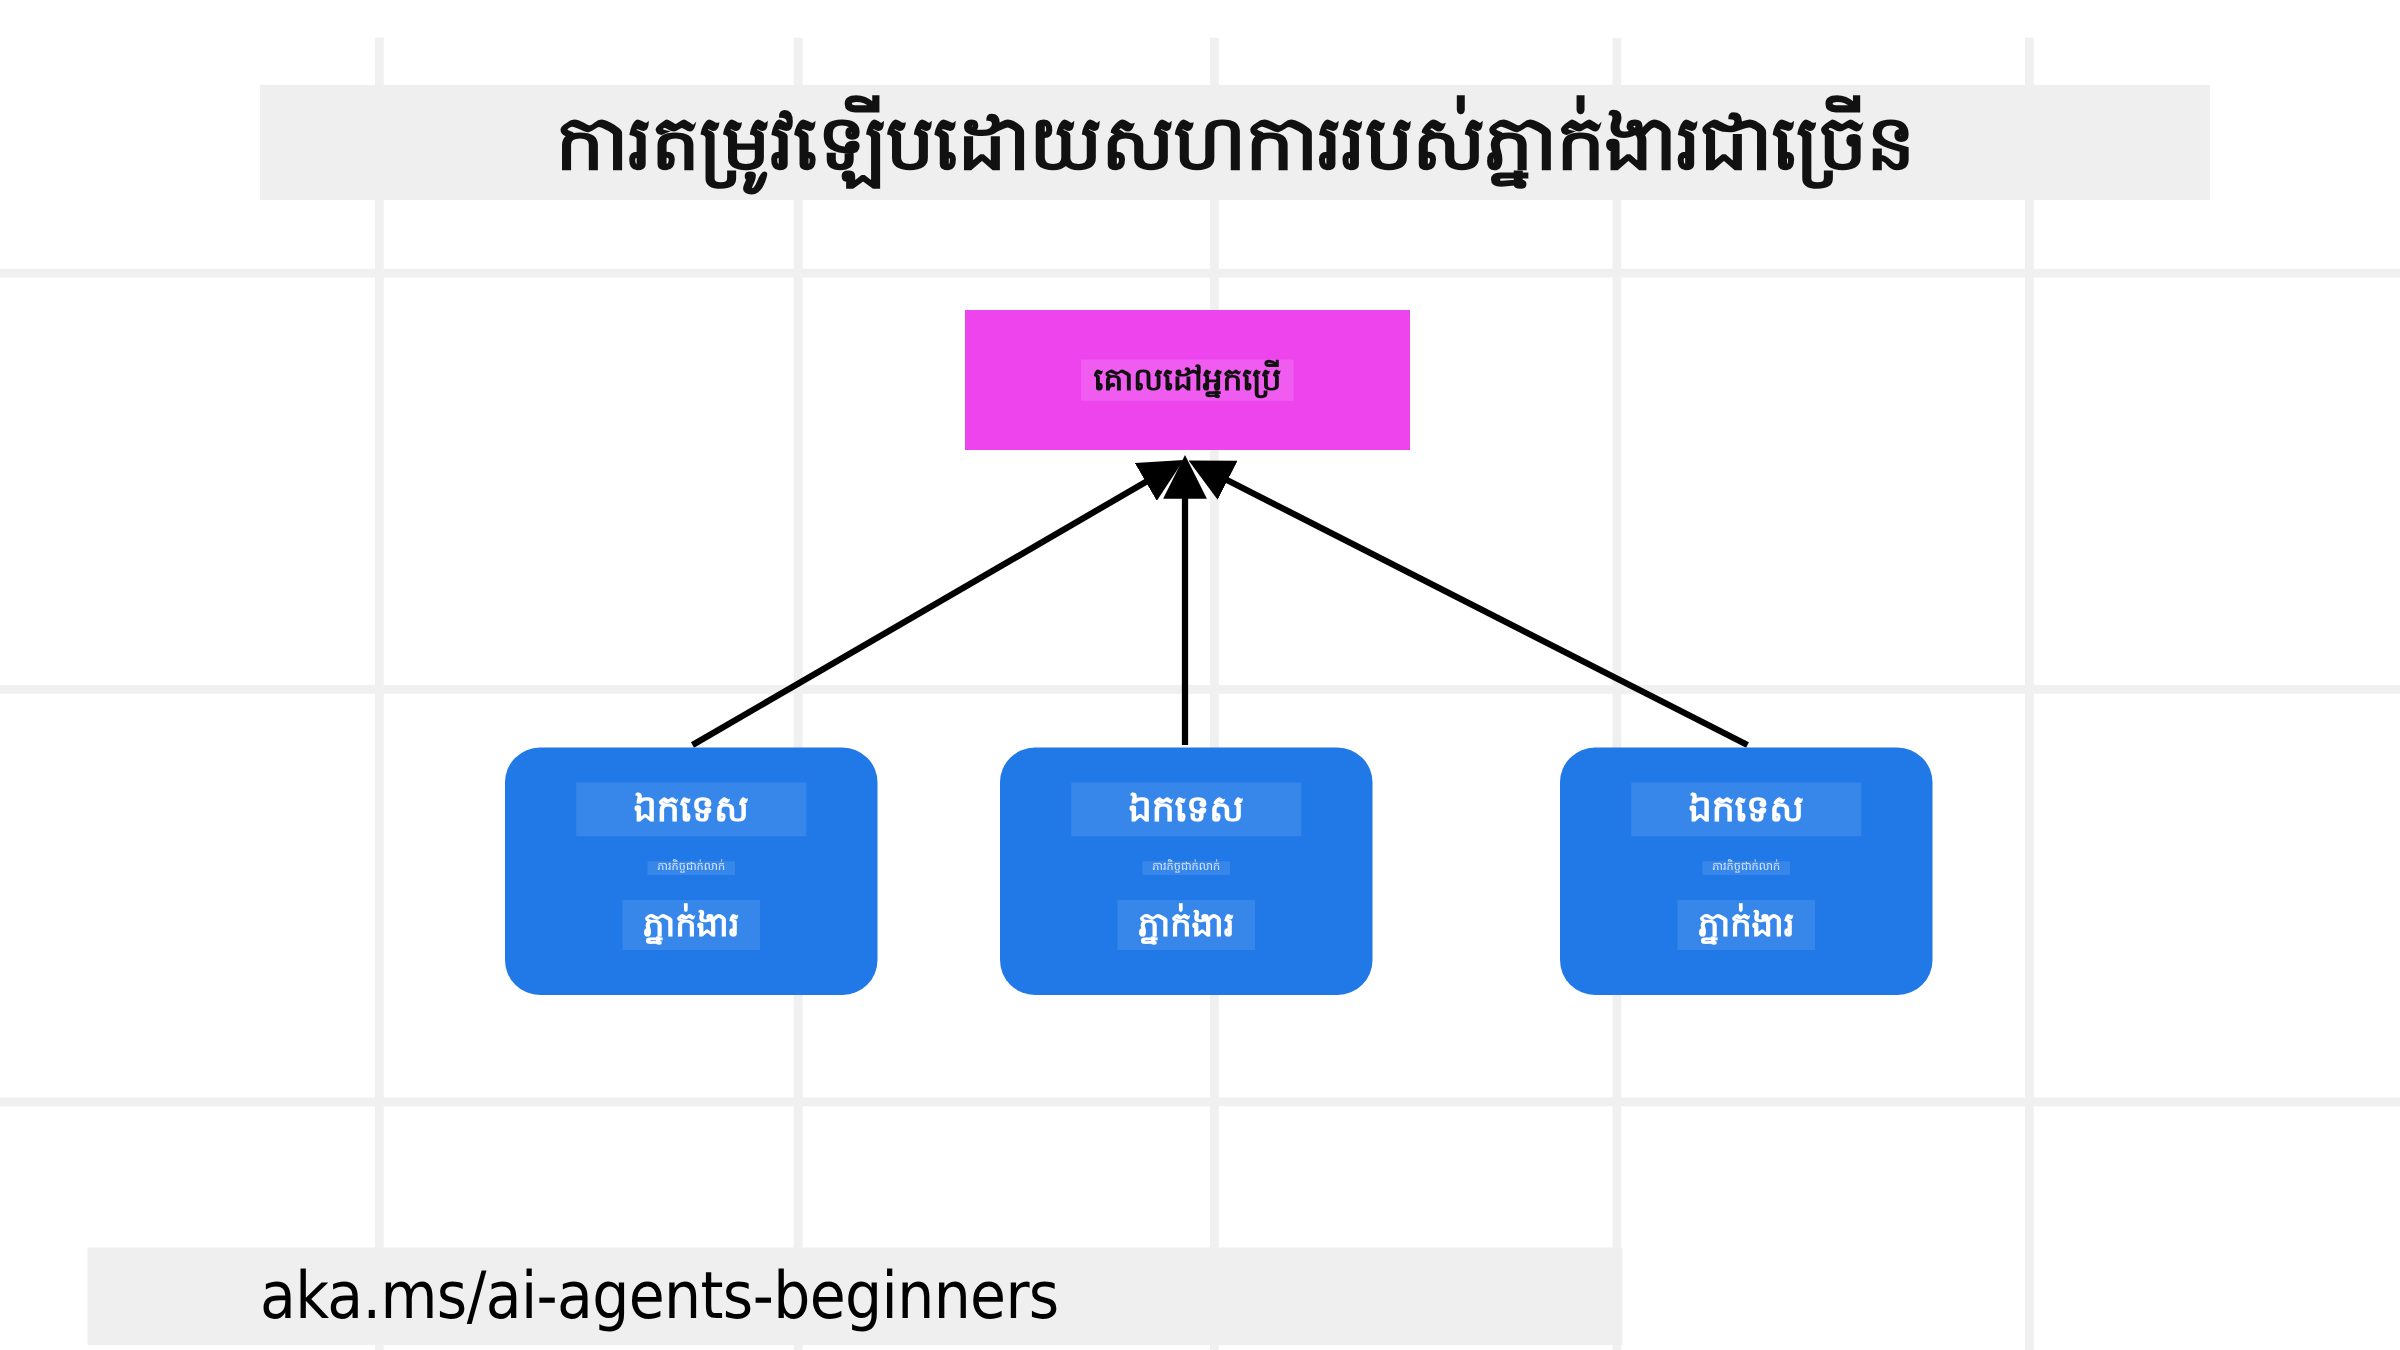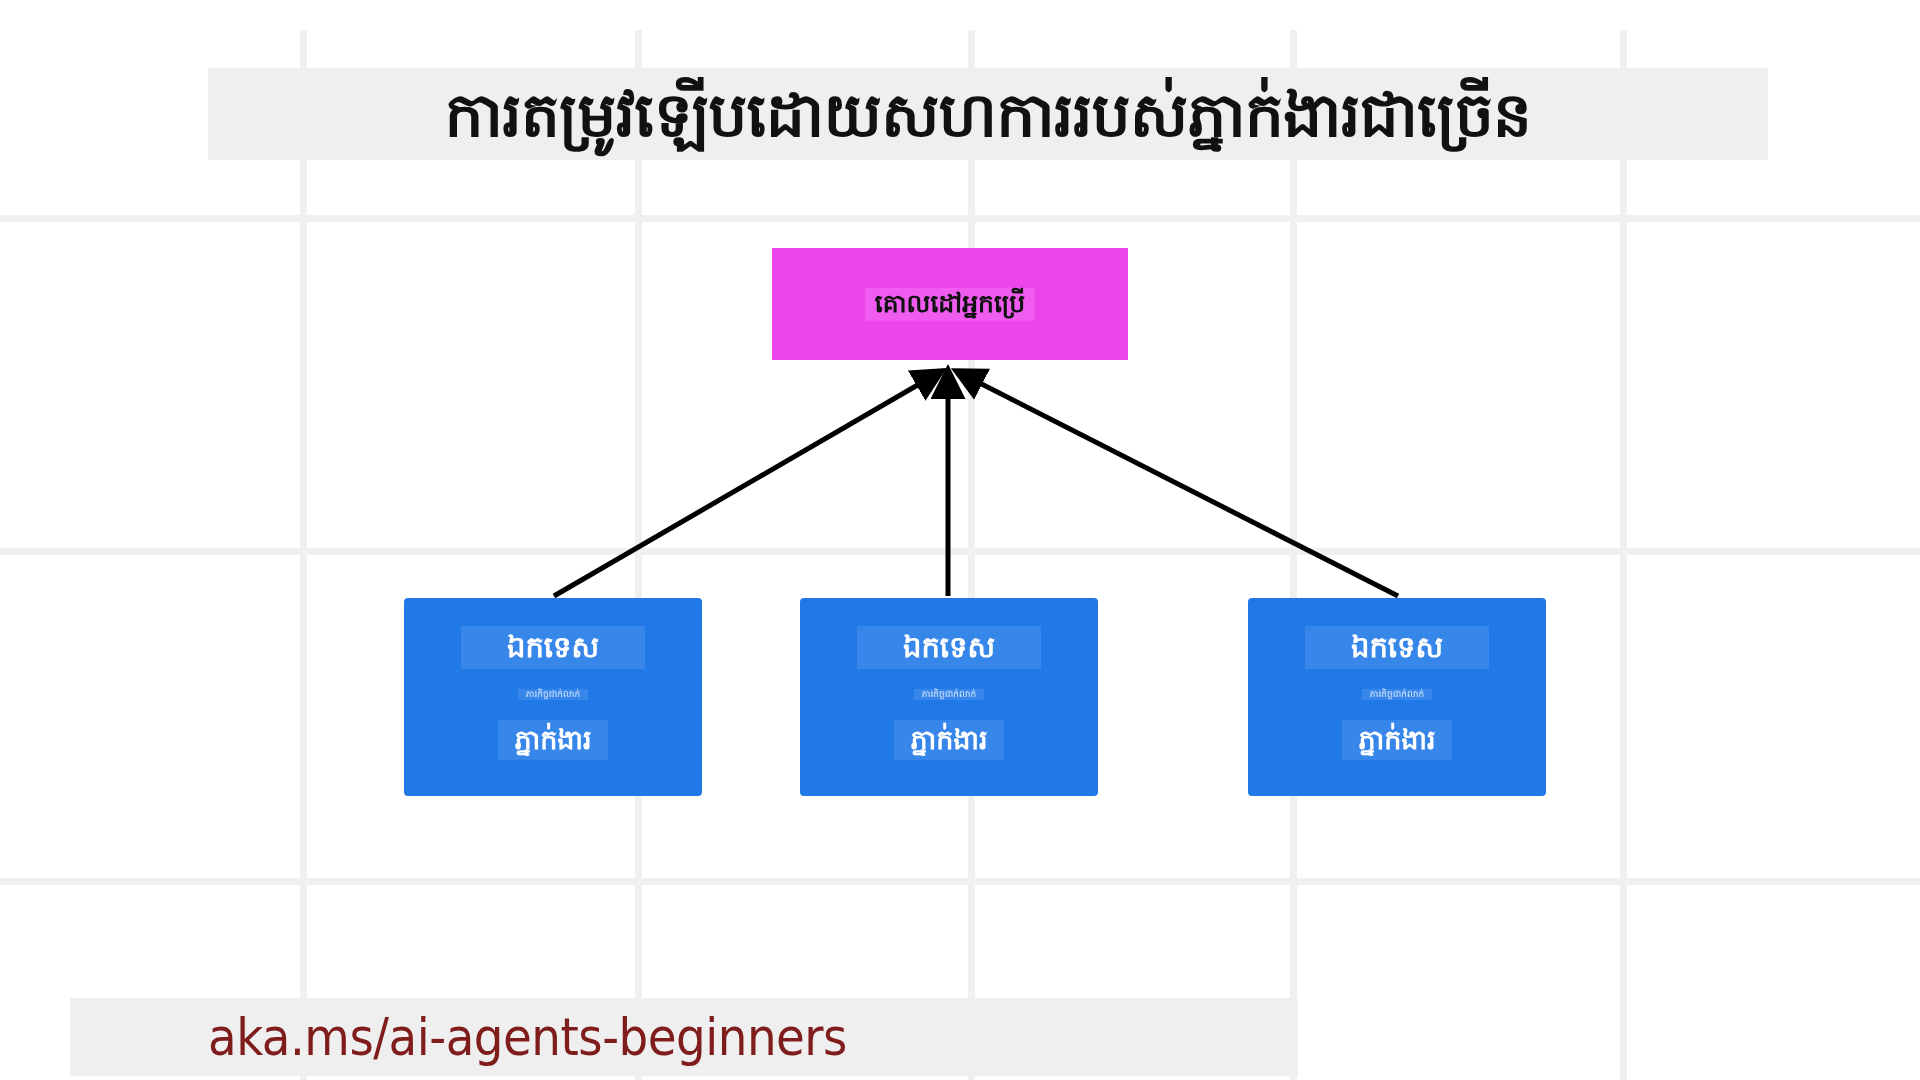"ឯកទេស" .agent-node { border-radius: 4px -> 28px }
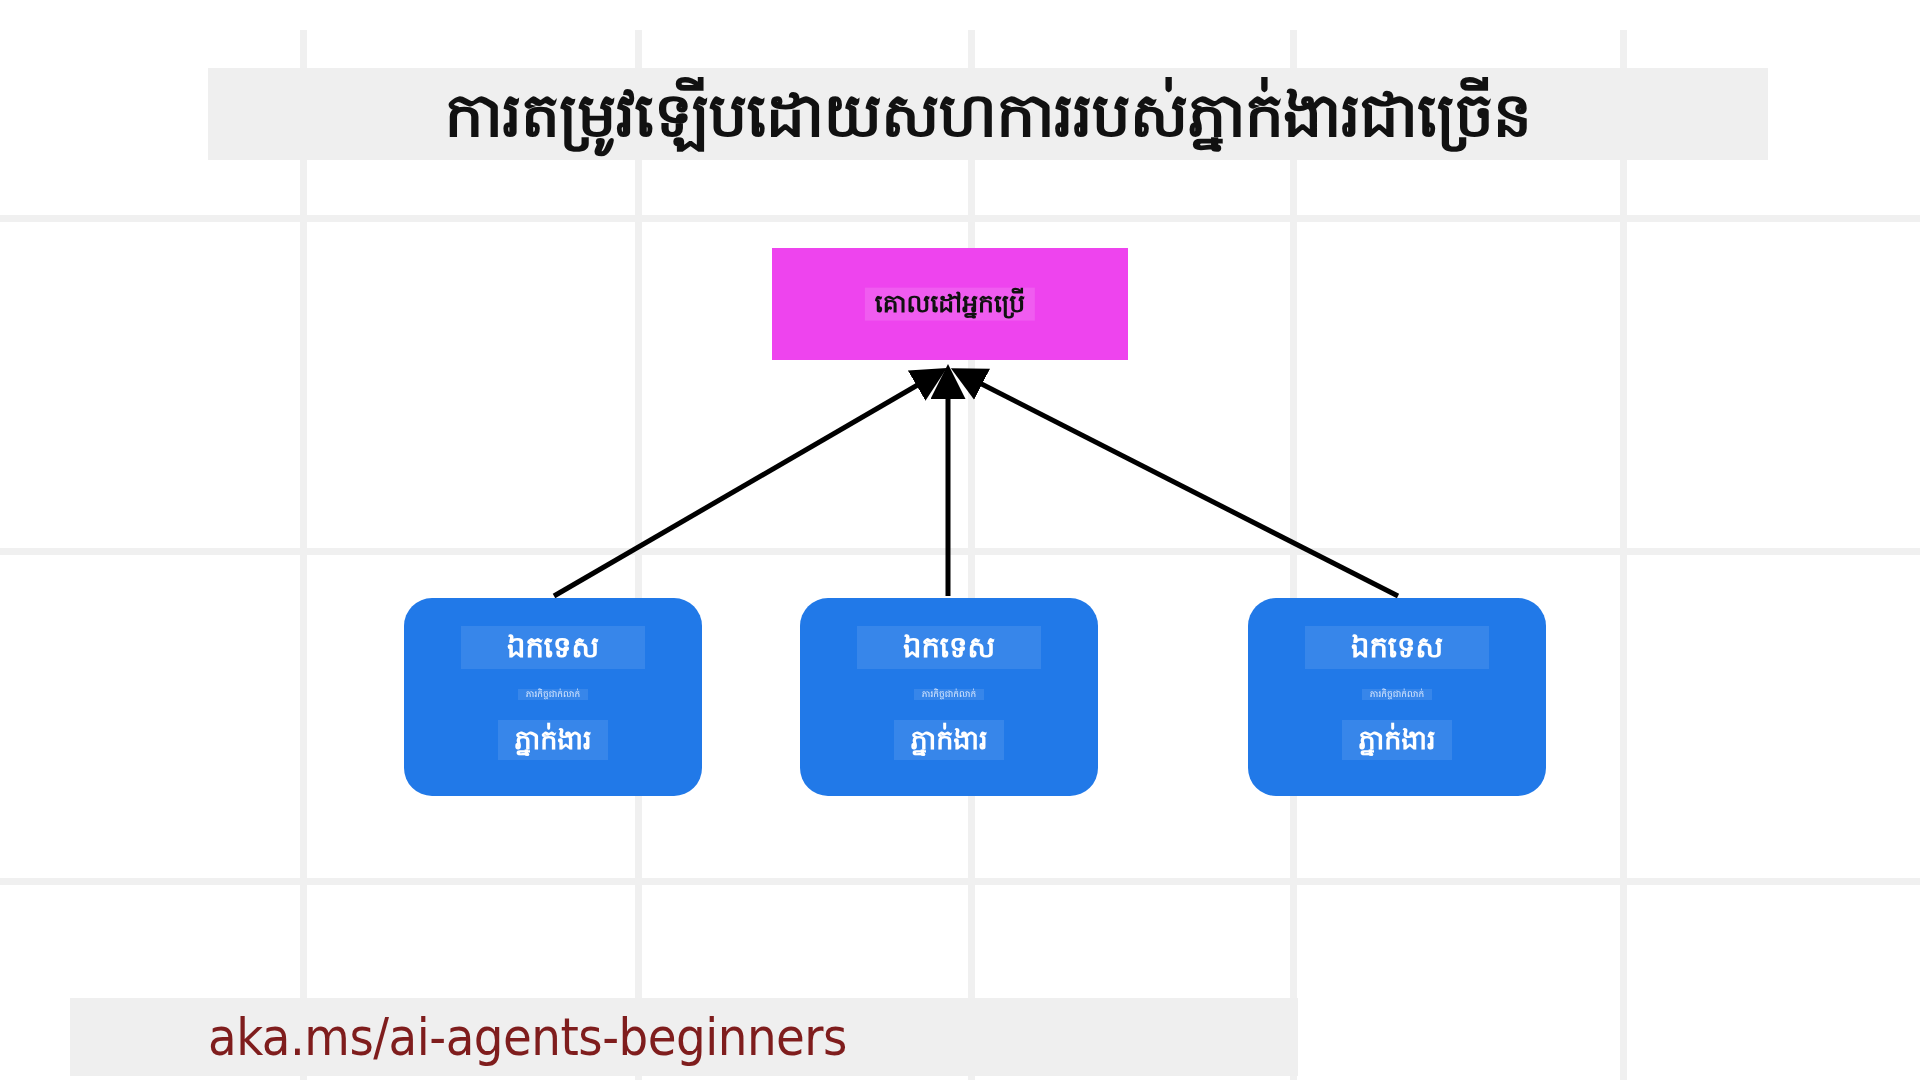"aka.ms/ai-agents-beginners" .footer-text { color: #7f1d1d -> #000000 }
